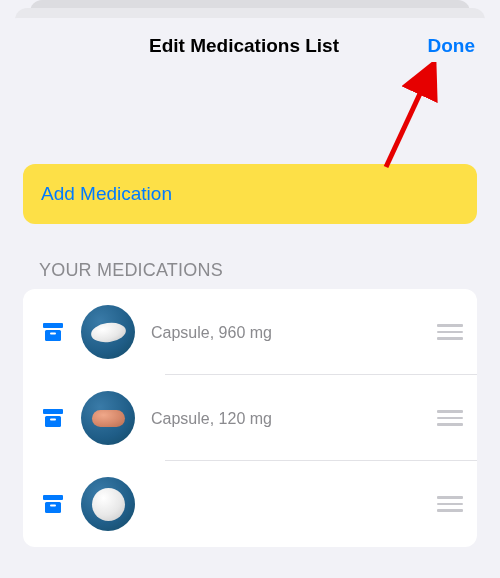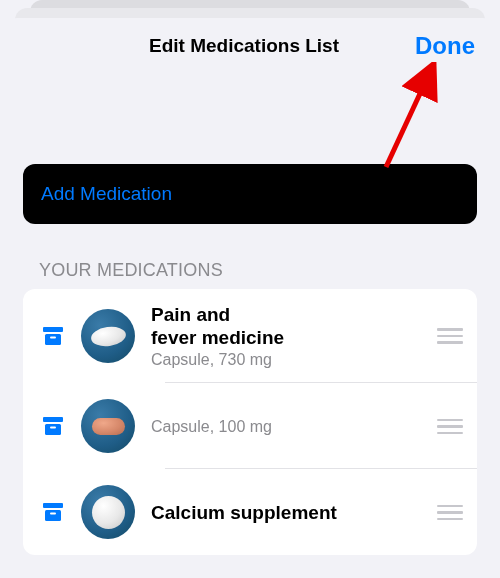"Done" .done-button { font-size: 24px -> 19px }
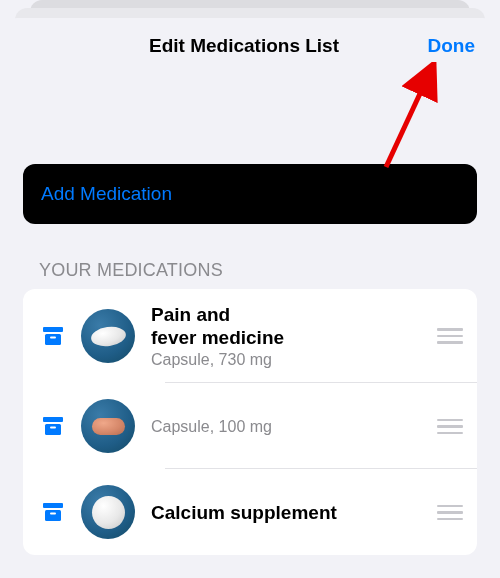"Add Medication" .add-card { background: #000000 -> #fde047 }
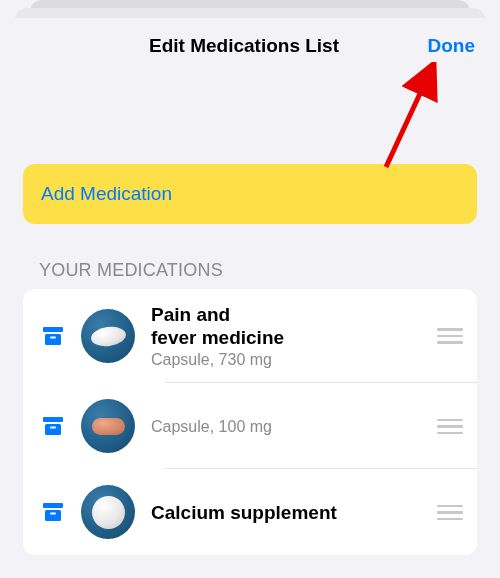"Pain and" div.med-name { html: <div>Pain and<br>fever medicine</div> -> none }
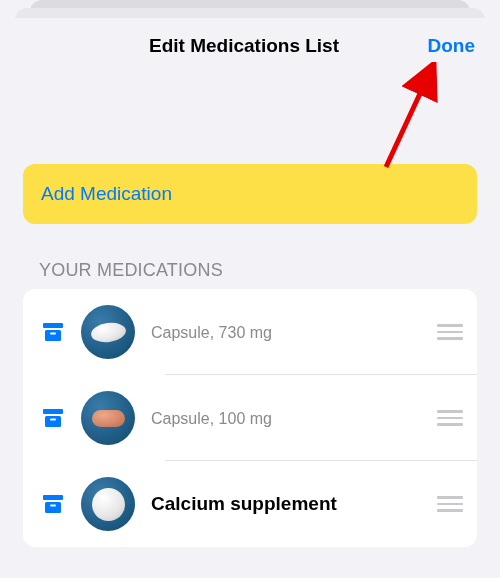"Capsule, 730 mg" div.med-sub { text: 730 -> 960 }
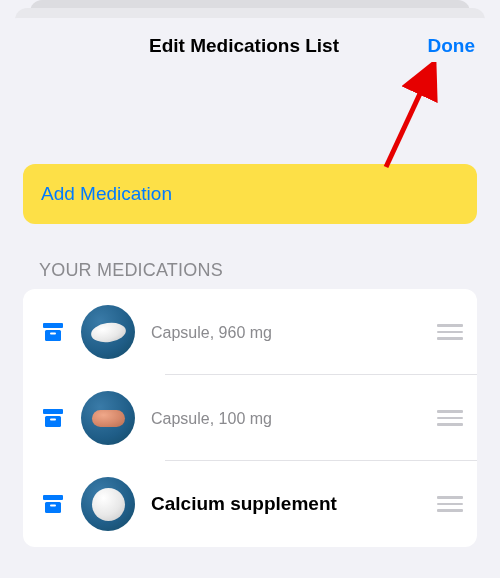"Capsule, 100 mg" div.med-sub { text: 100 -> 120 }
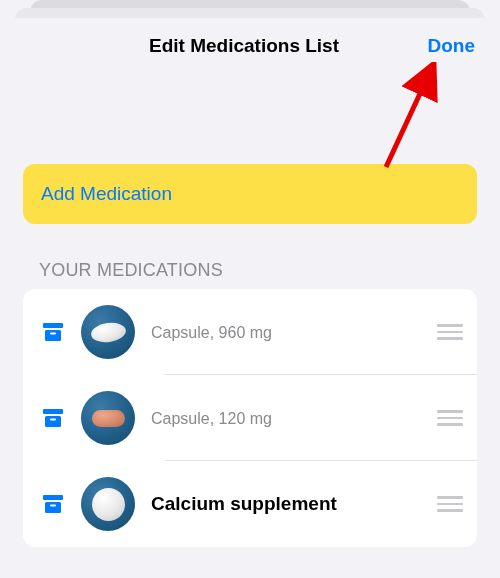"Calcium supplement" div.med-name { html: <div>Calcium supplement</div> -> none }
